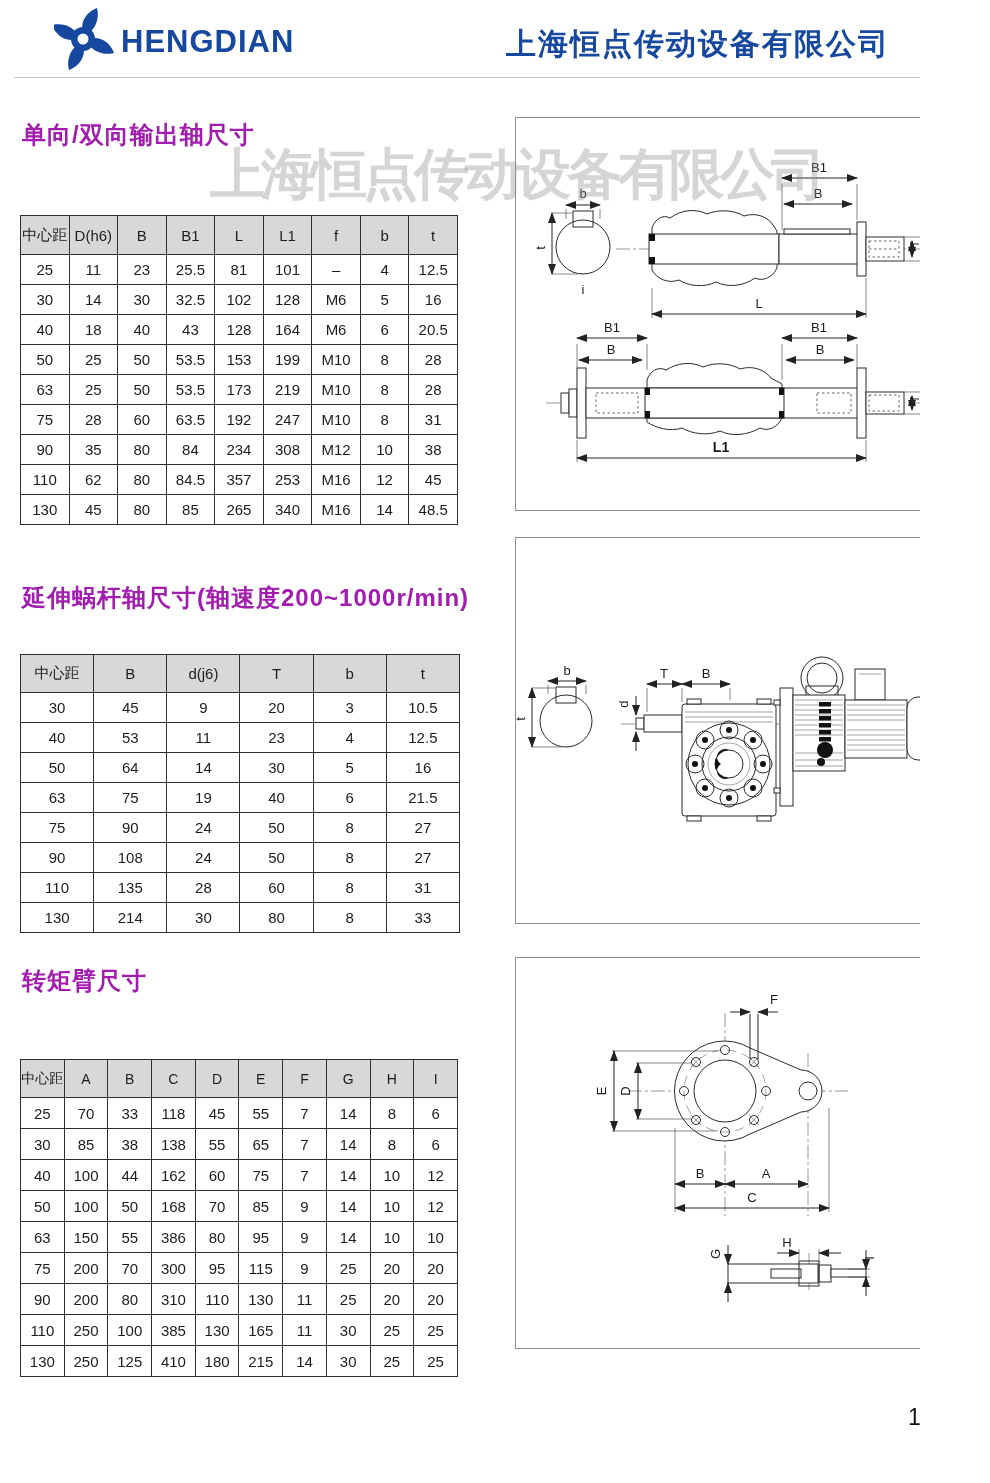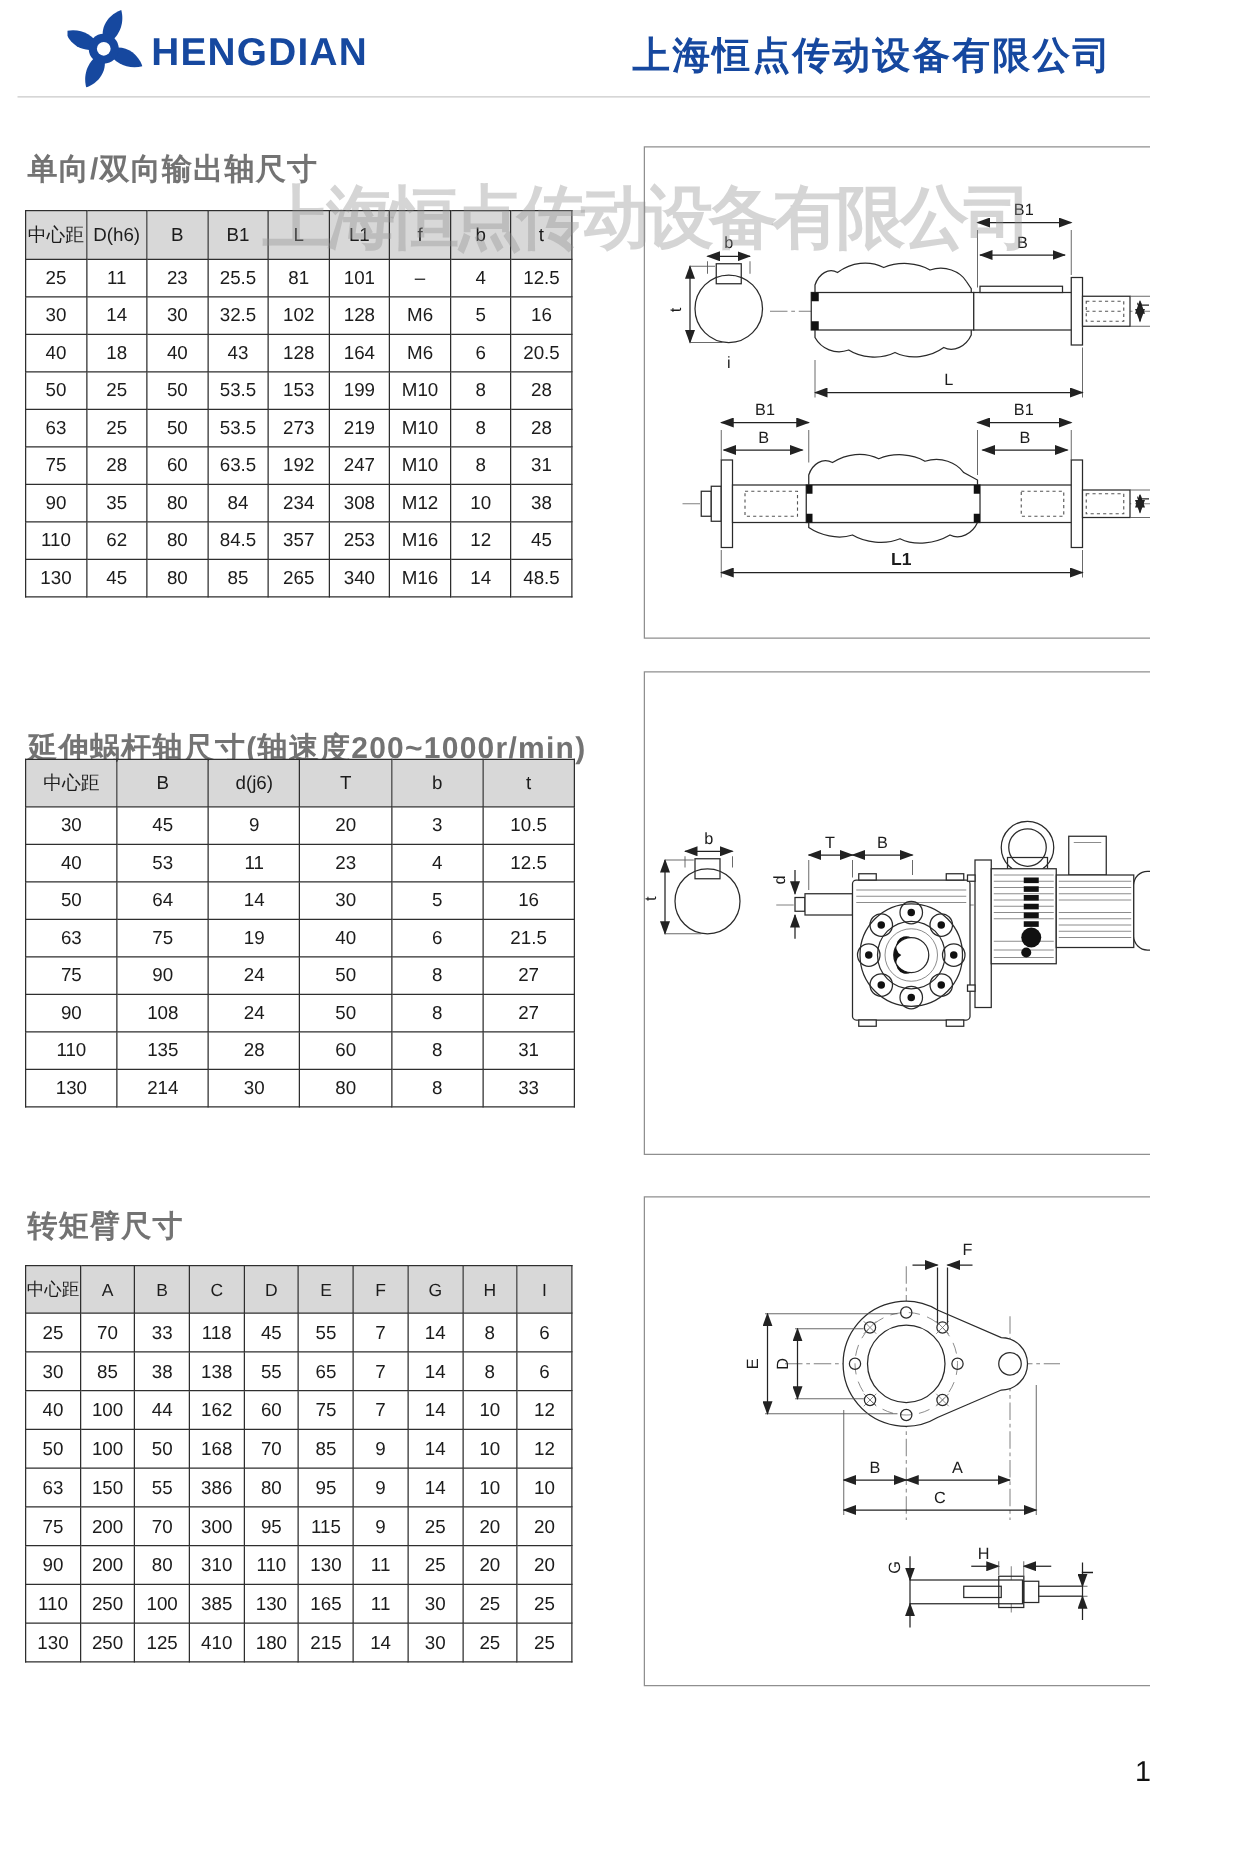"单向/双向输出轴尺寸" .sec-title { color: #737373 -> #a21caf }
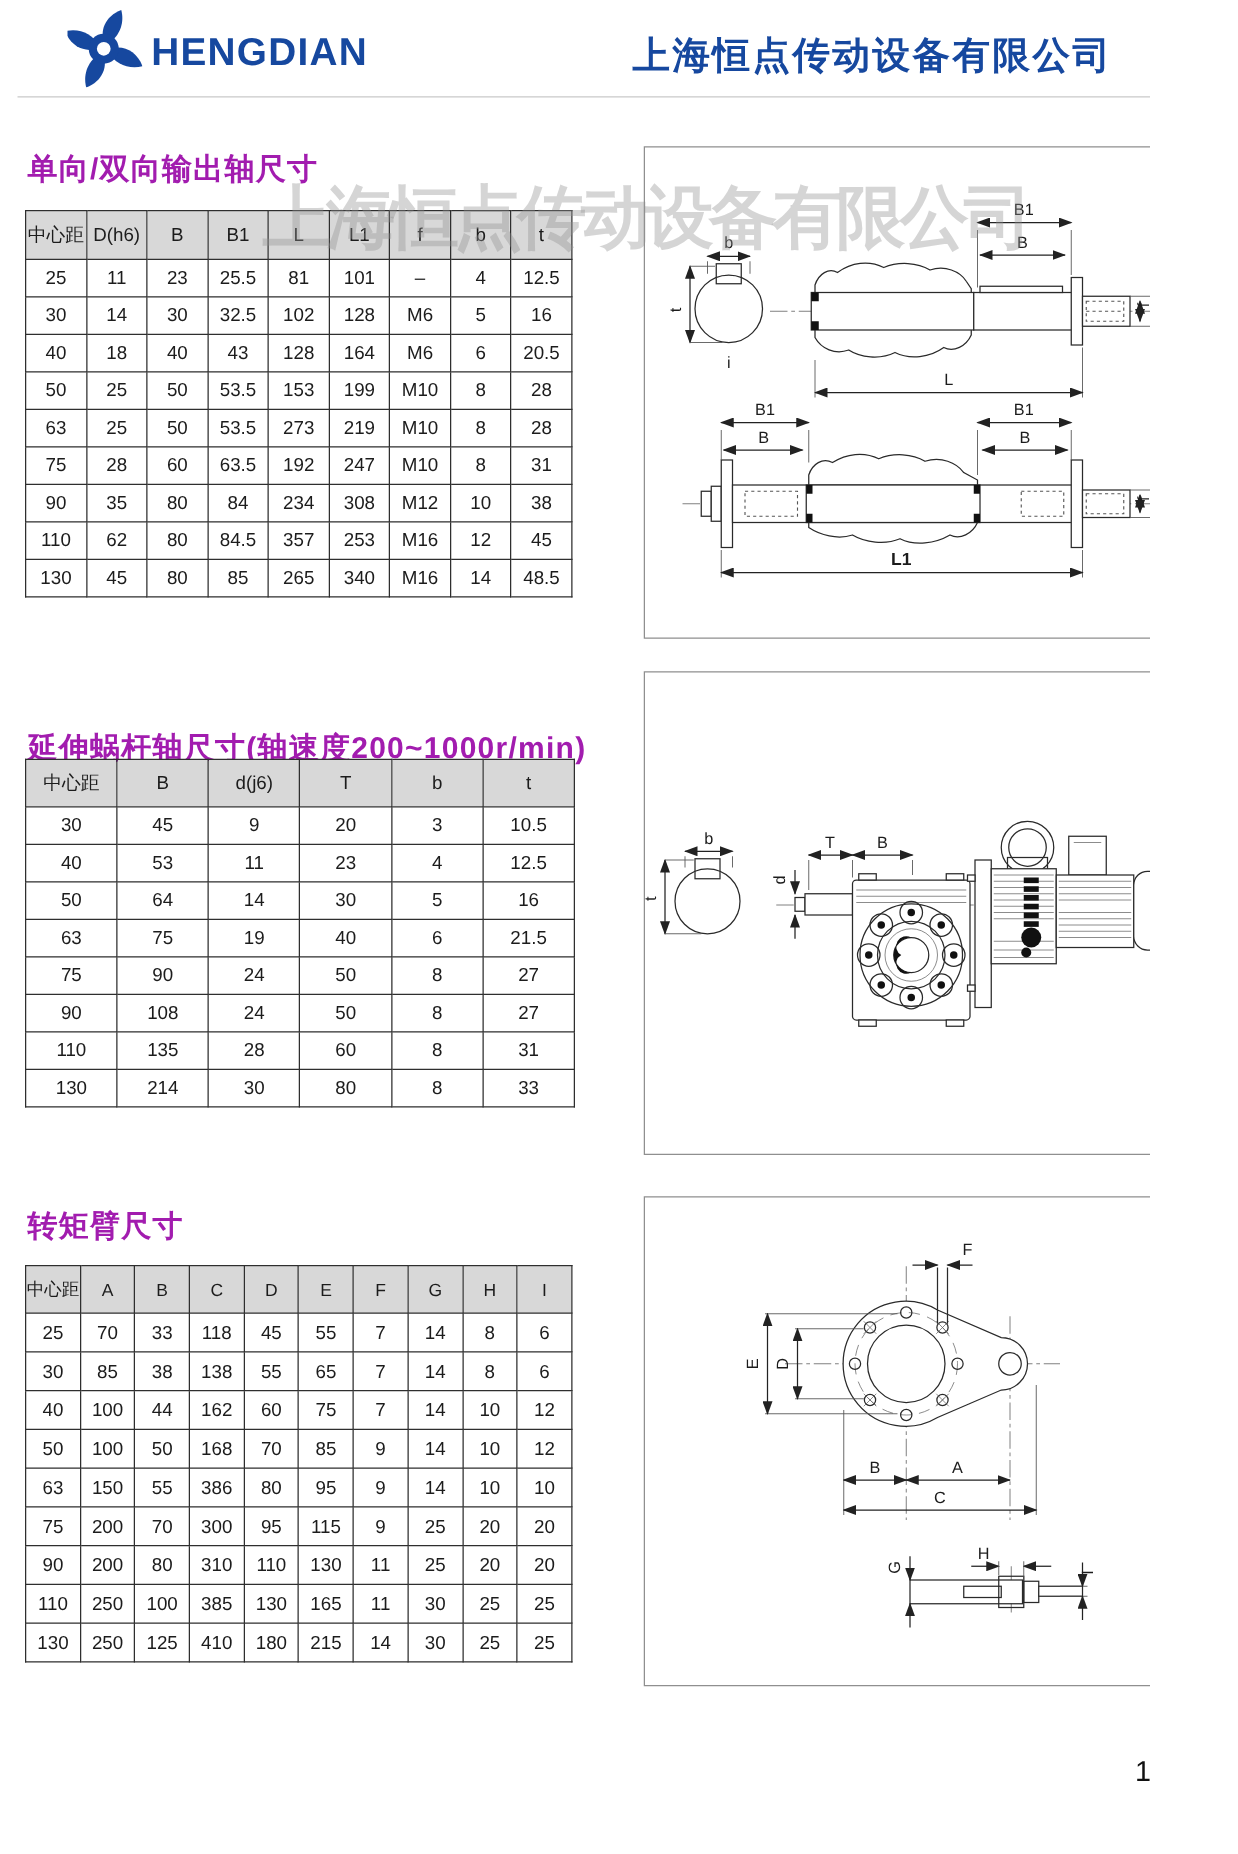"中心距" table { margin-top: none -> 47px }
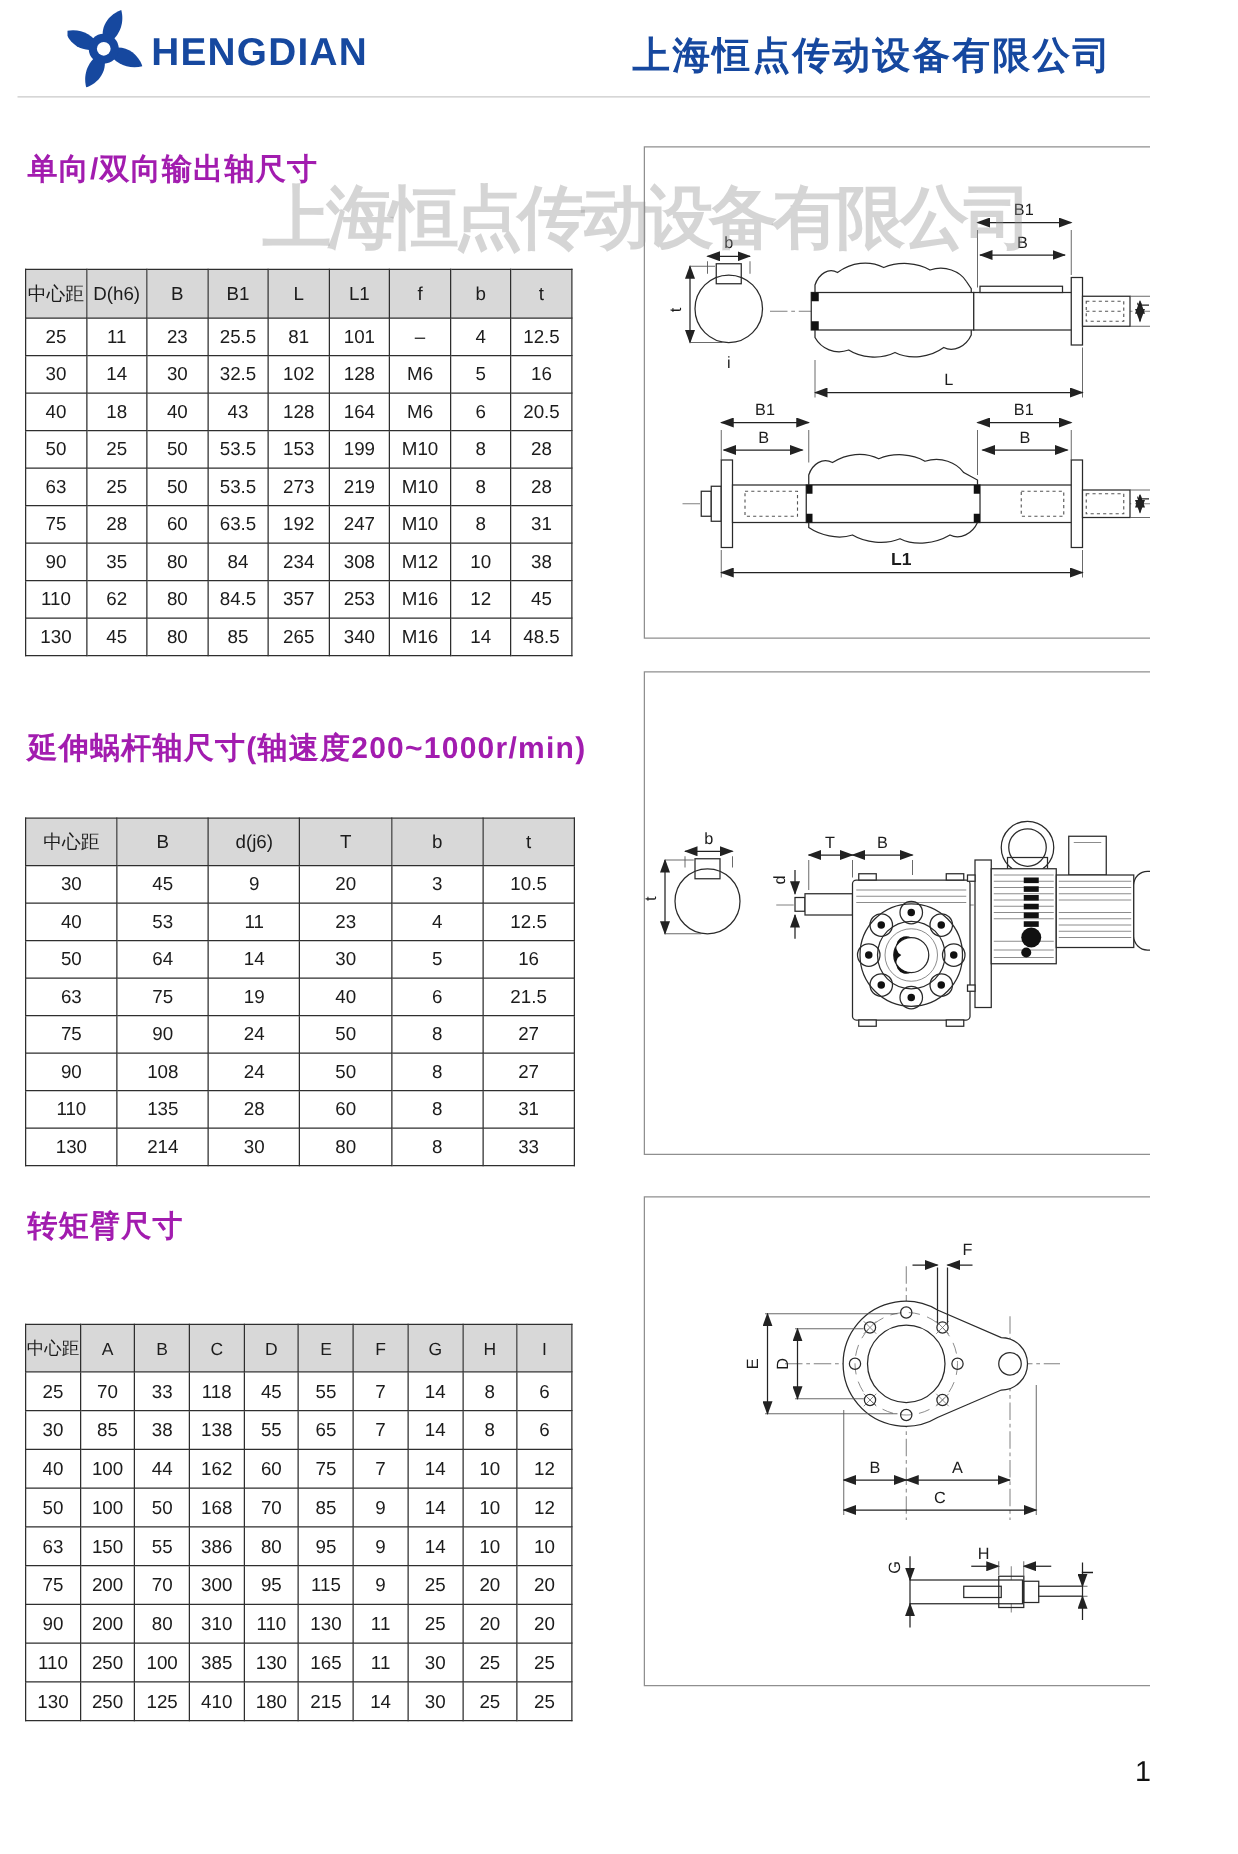"273" td { text: 273 -> 173 }
